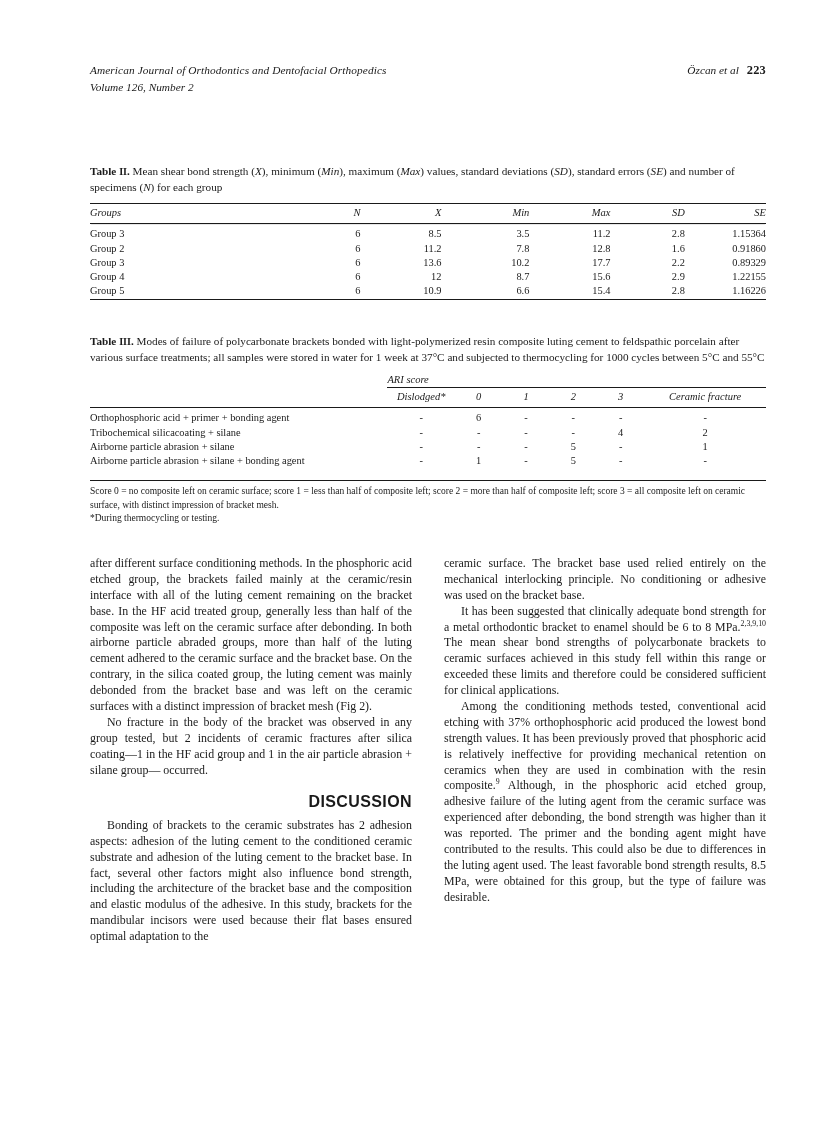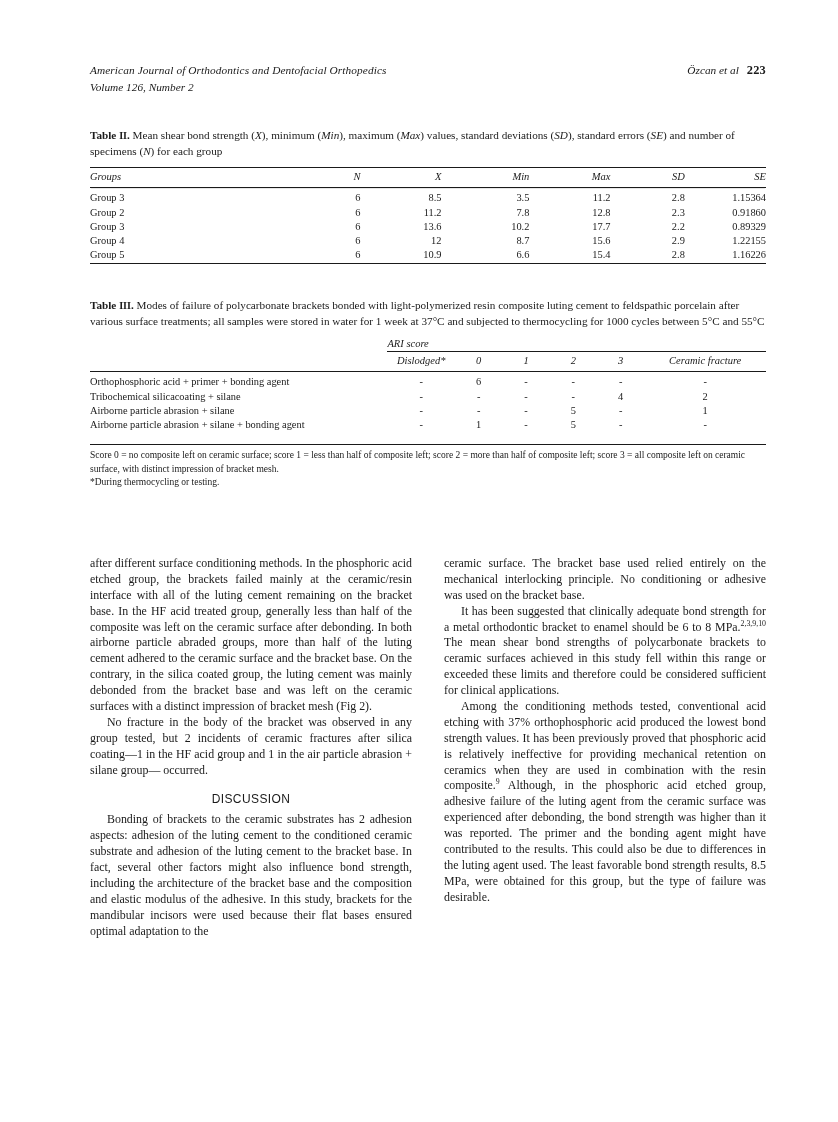"Table II. Mean shear bond" .table-block { margin-top: none -> 36px }
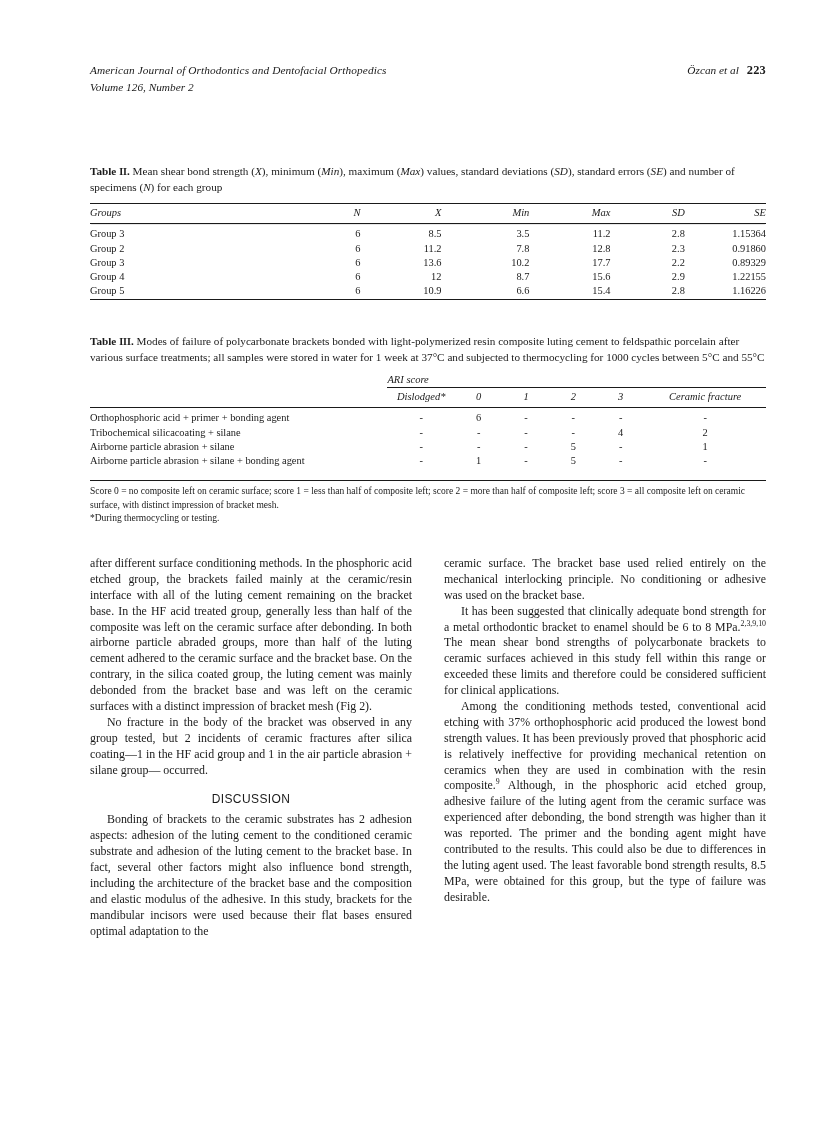"2.3" td { text: 2.3 -> 1.6 }
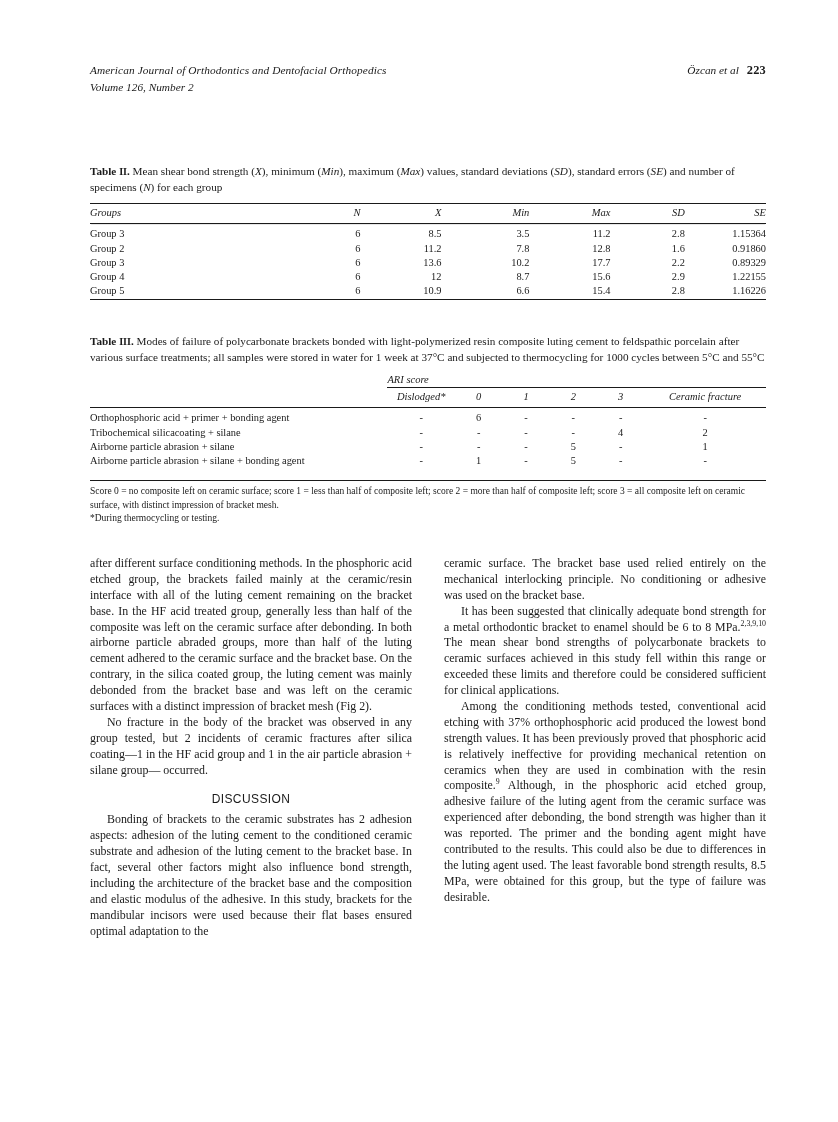"DISCUSSION" .col h3 { font-size: 12px -> 16px; font-weight: normal -> bold; text-align: center -> right }
